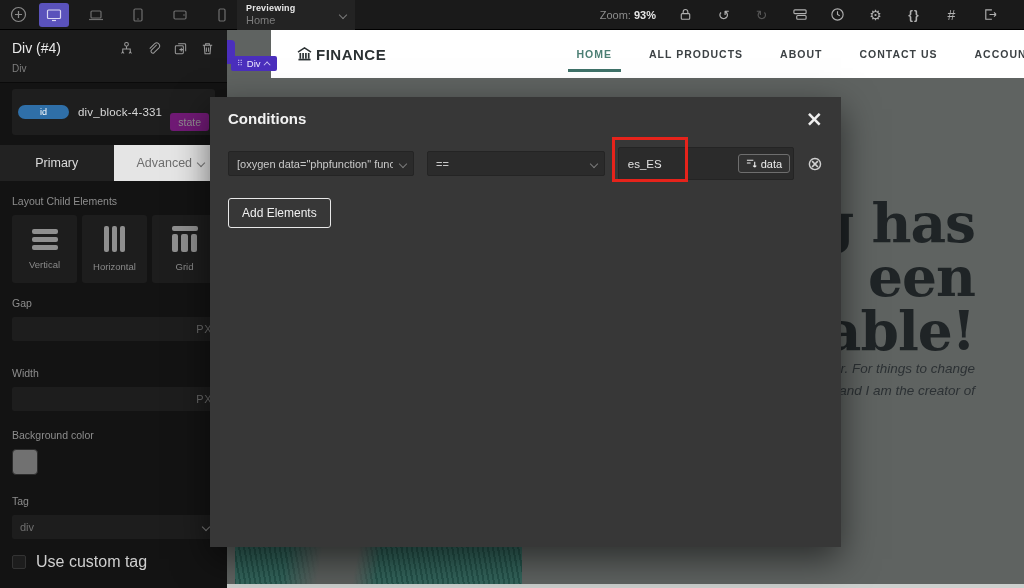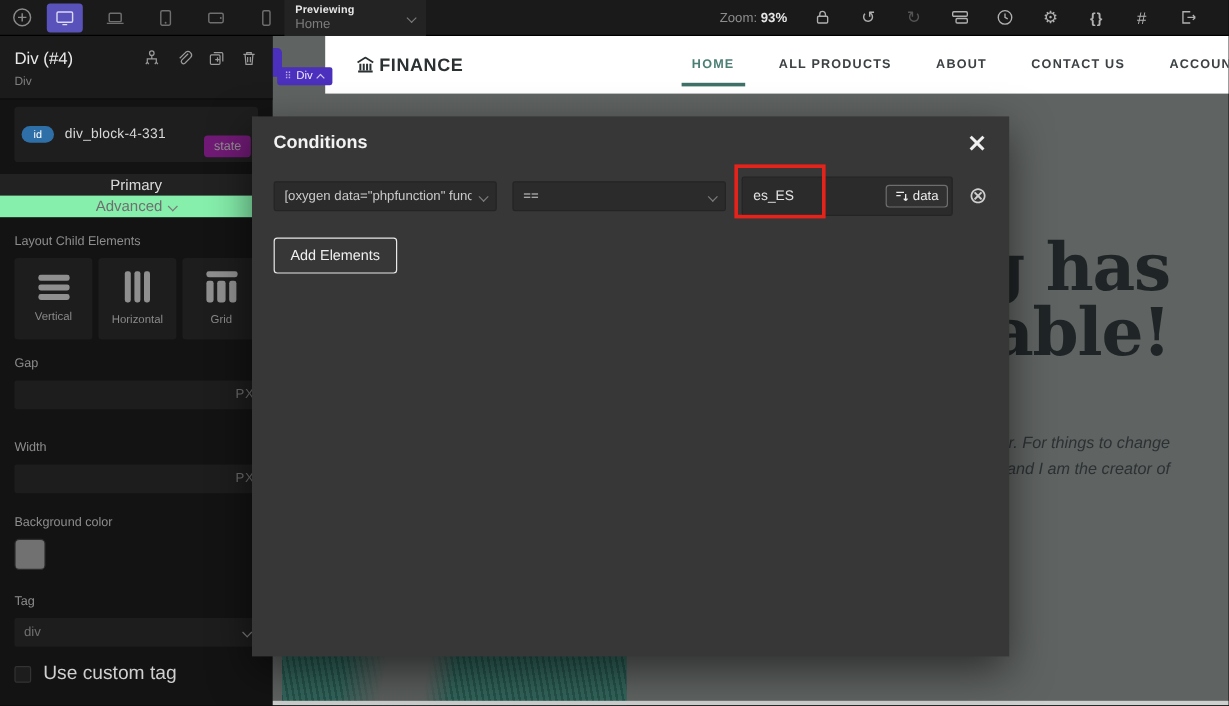"id" .id-badge { padding: 2px 10px -> 2px 22px }
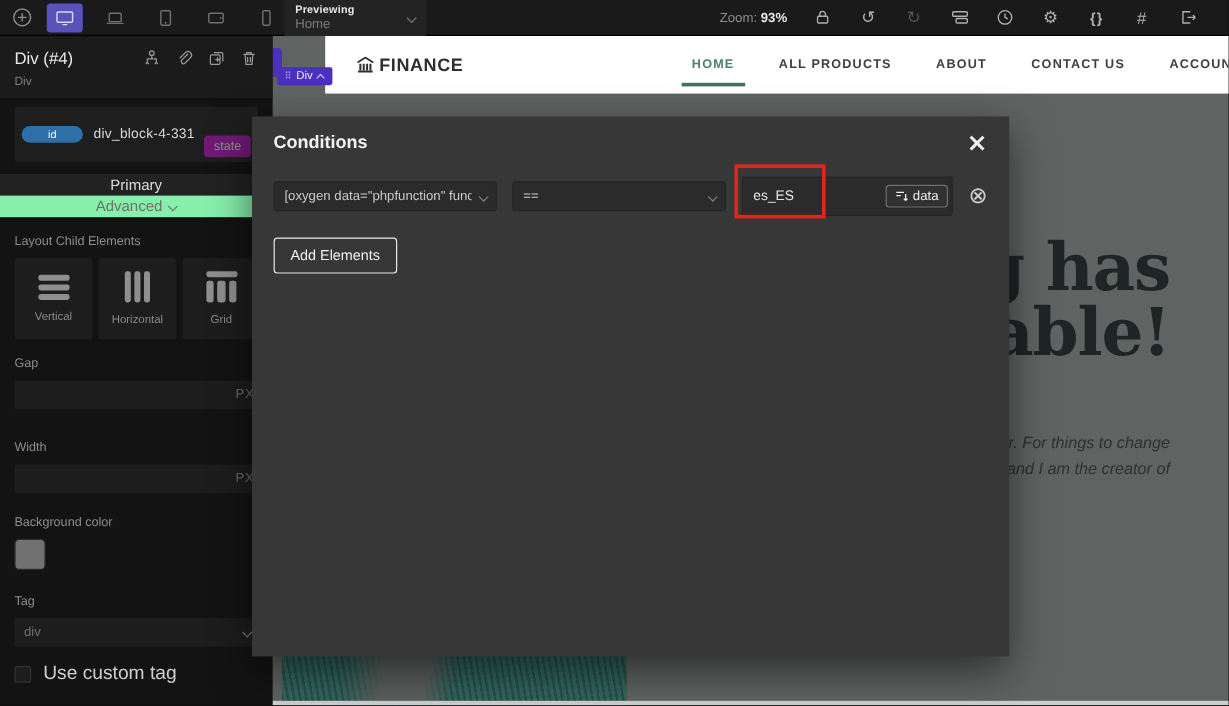"Primary" .sb-tabs { background: #86efac -> #e5e5e5; flex-direction: column -> none }
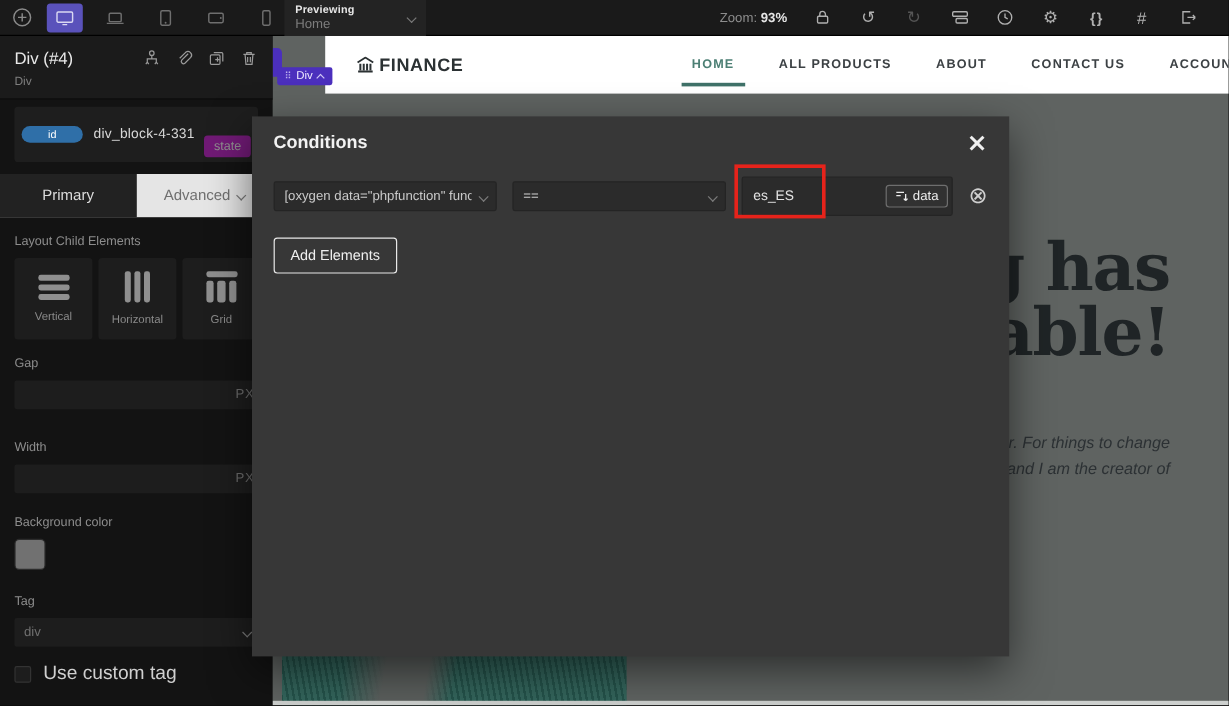"een" div { html: none -> <div>een</div> }
